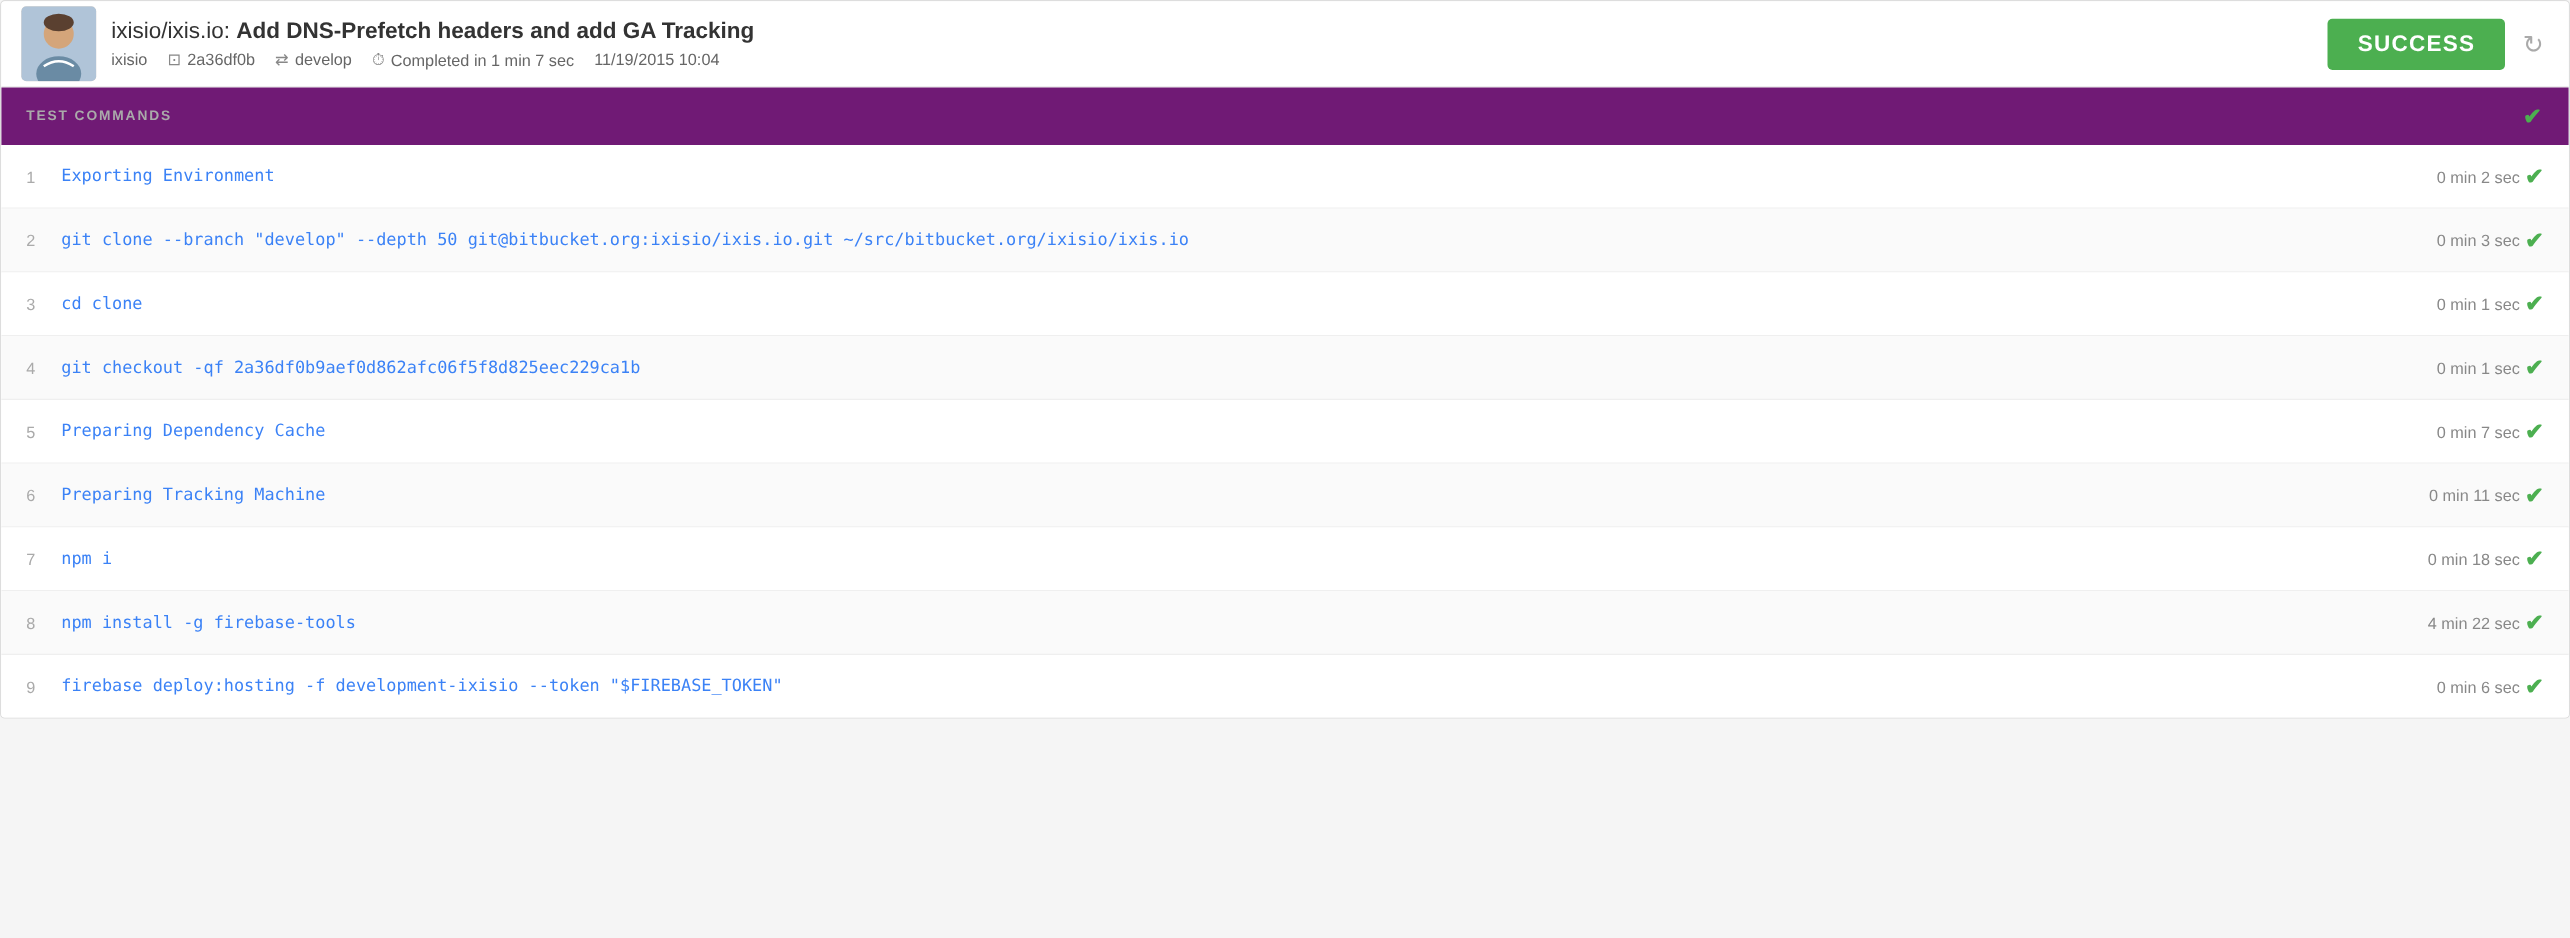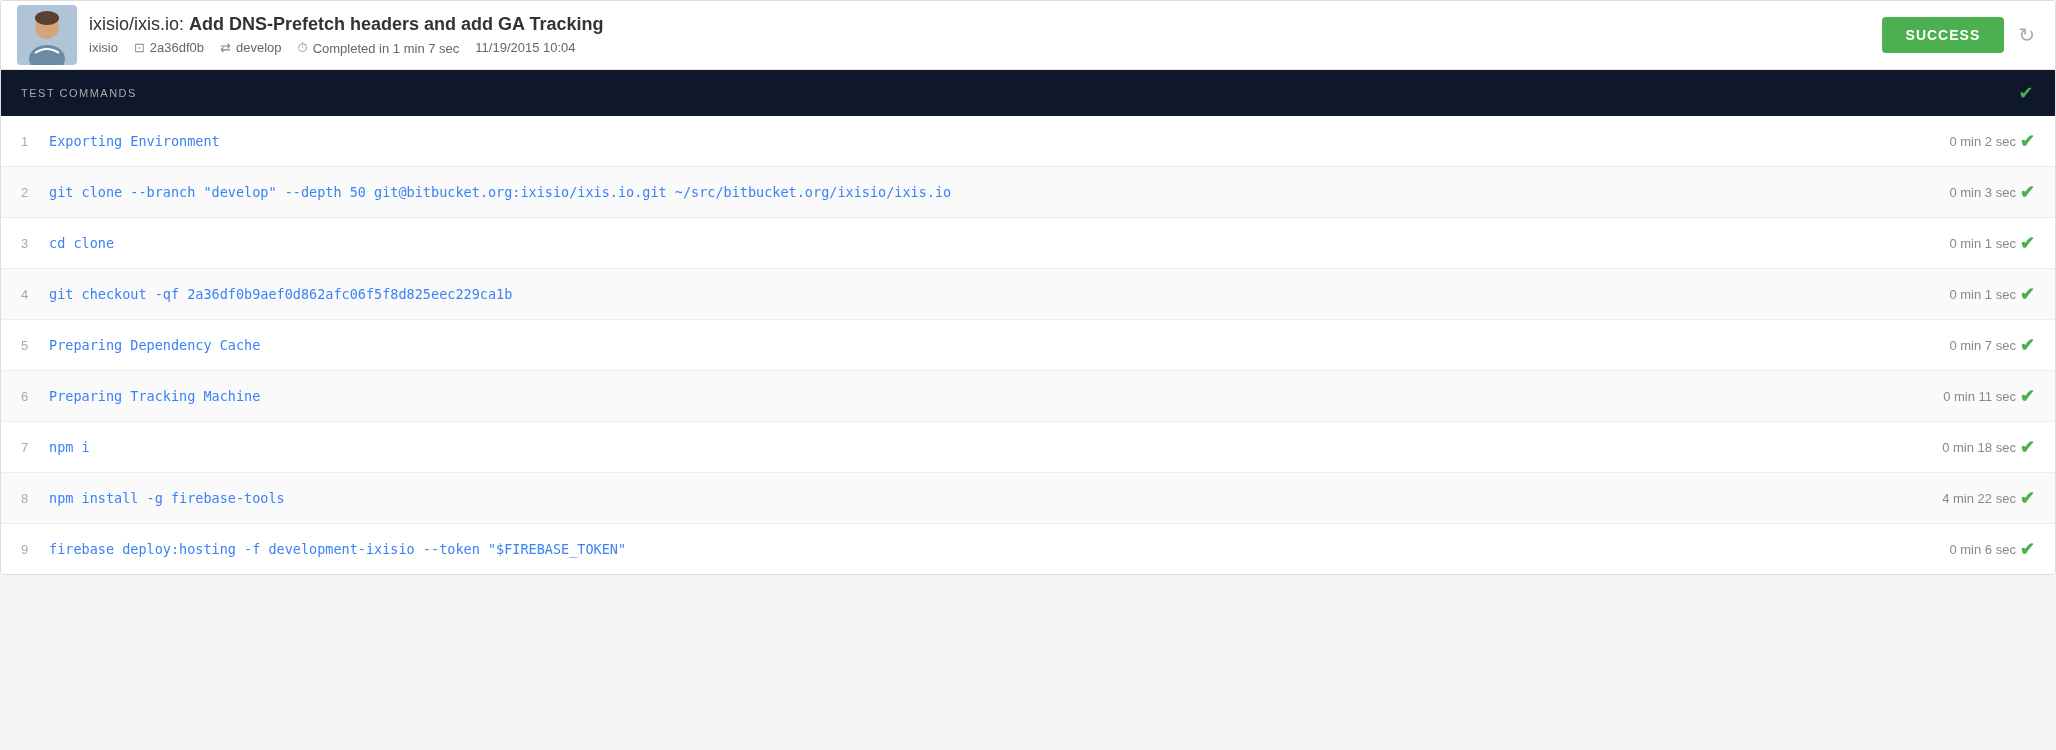"SUCCESS" .success-btn { font-size: 14px -> 18px }
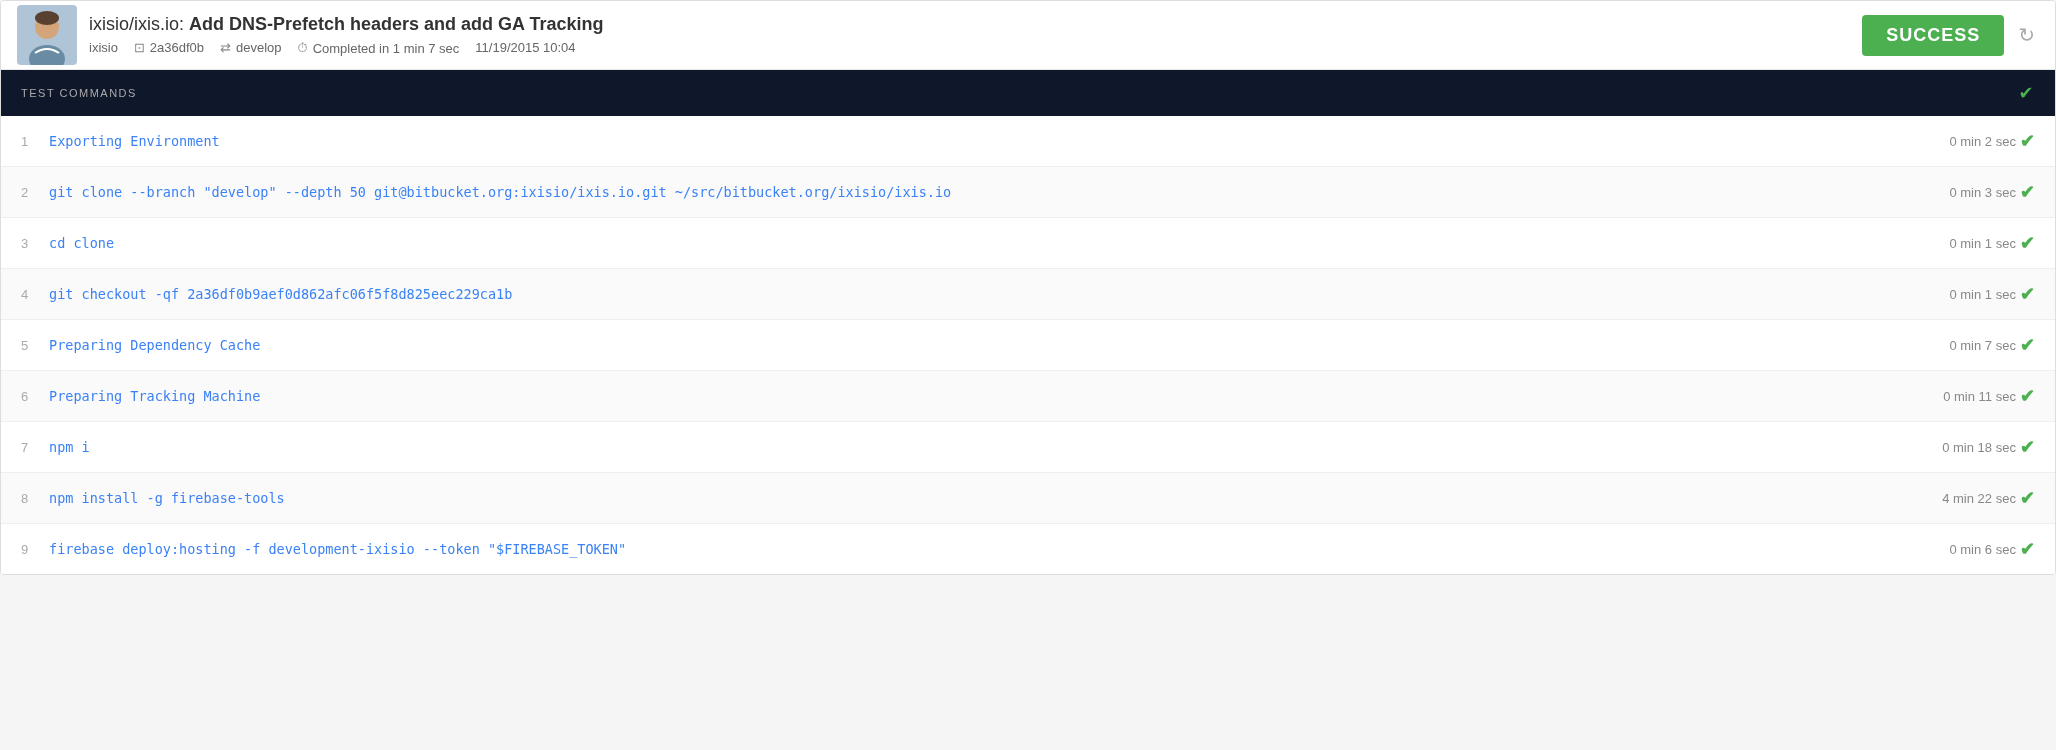"TEST COMMANDS" .section-header { background: #0f172a -> #701a75; font-weight: 400 -> 700 }
